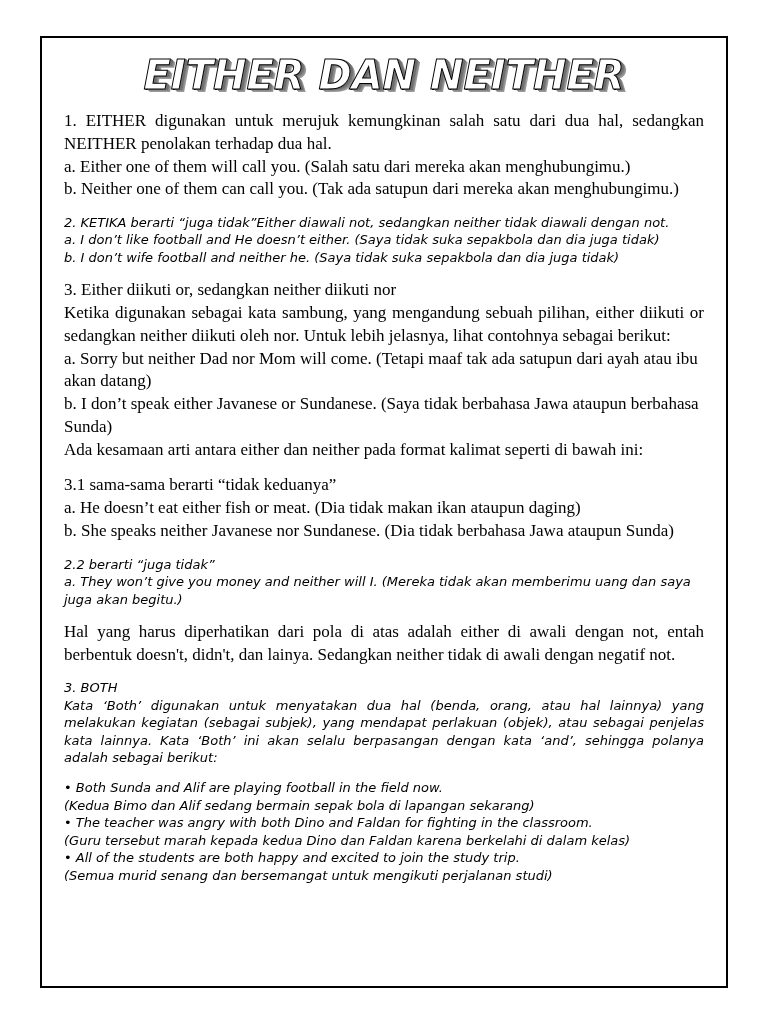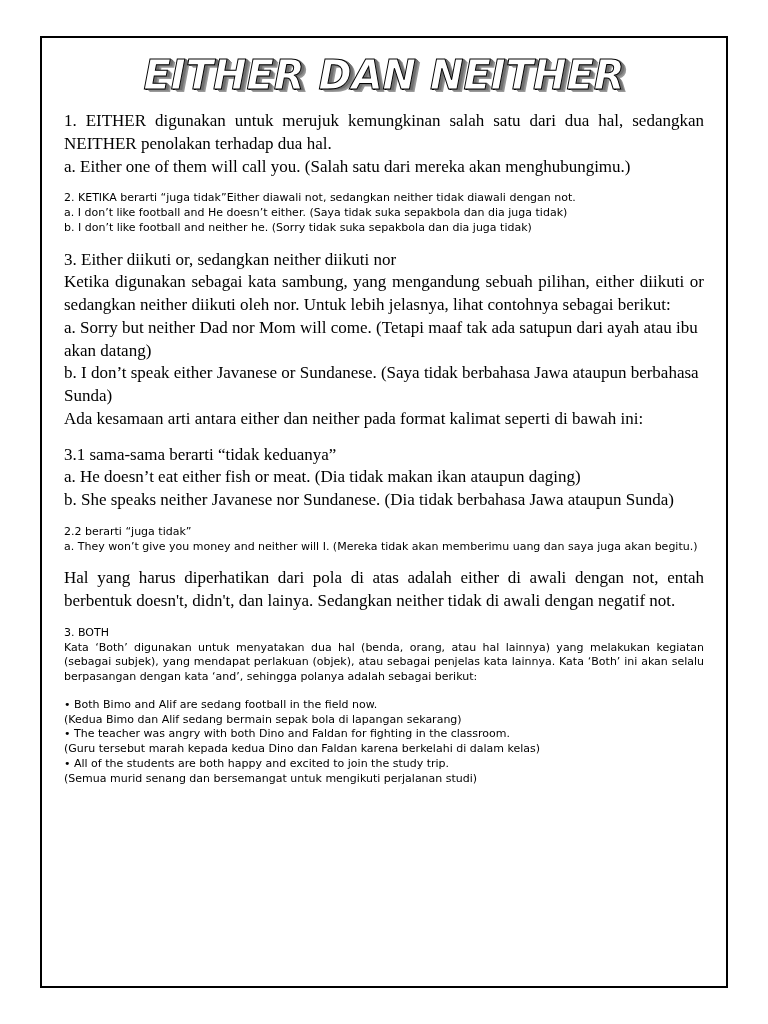"b. Neither one of them" span.line { html: none -> <span>b. Neither one of them can call you. (Tak ada satupun dari mereka akan menghubungimu.)</span> }
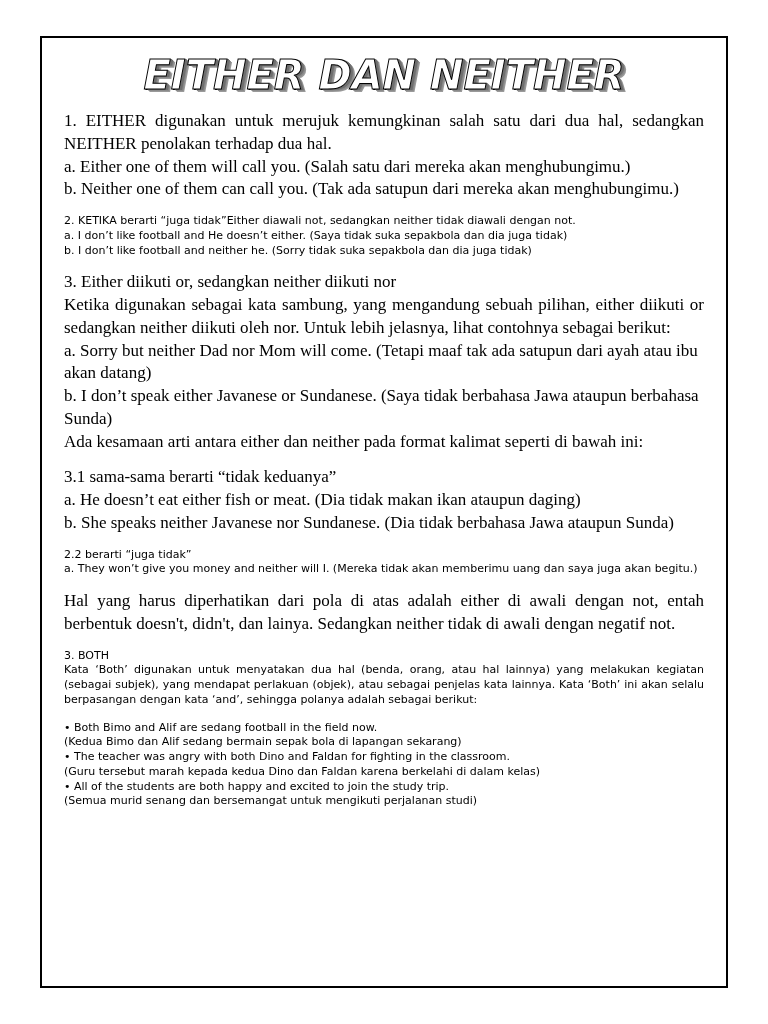"2. KETIKA berarti “juga tidak”Either" .sans { font-size: 11px -> 13px; font-style: none -> italic }
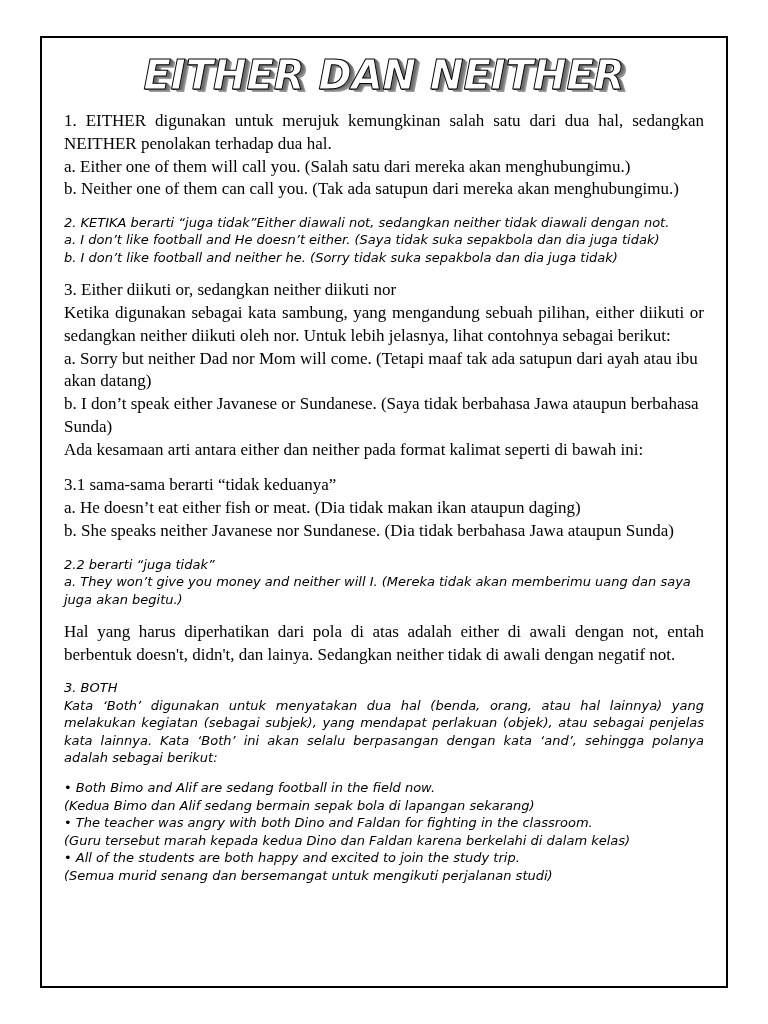"b. I don’t like football" span.line { text: like football and neither he. (Sorry -> wife football and neither he. (Saya }
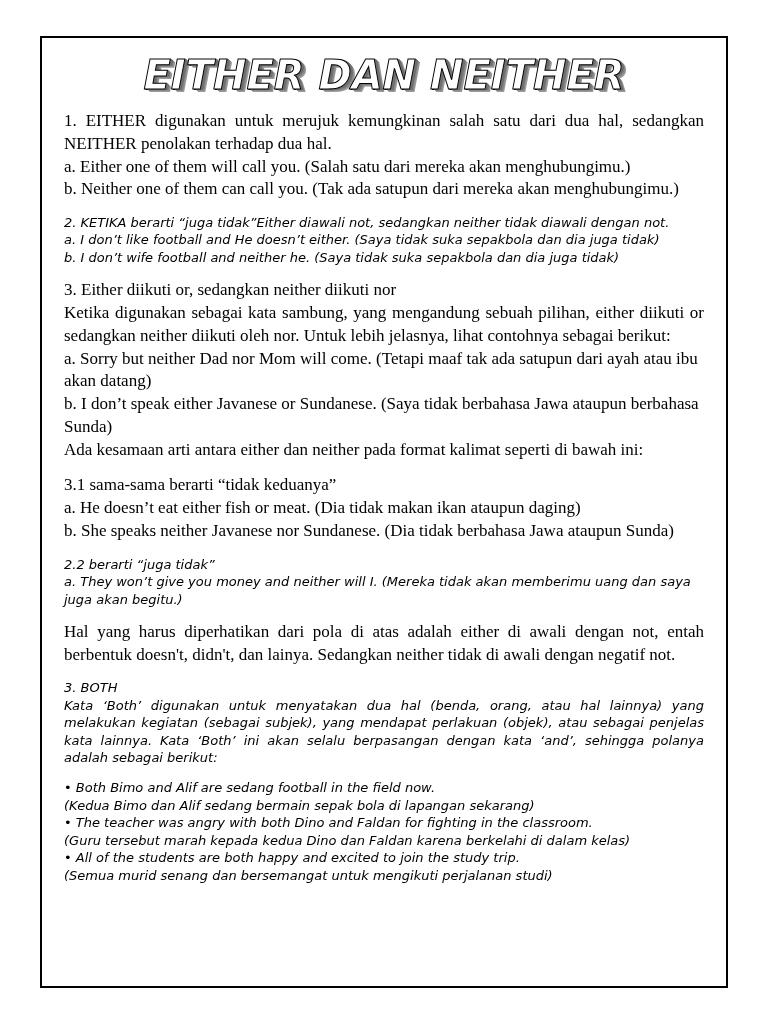"• Both Bimo and Alif" span.line { text: Bimo and Alif are sedang -> Sunda and Alif are playing }
